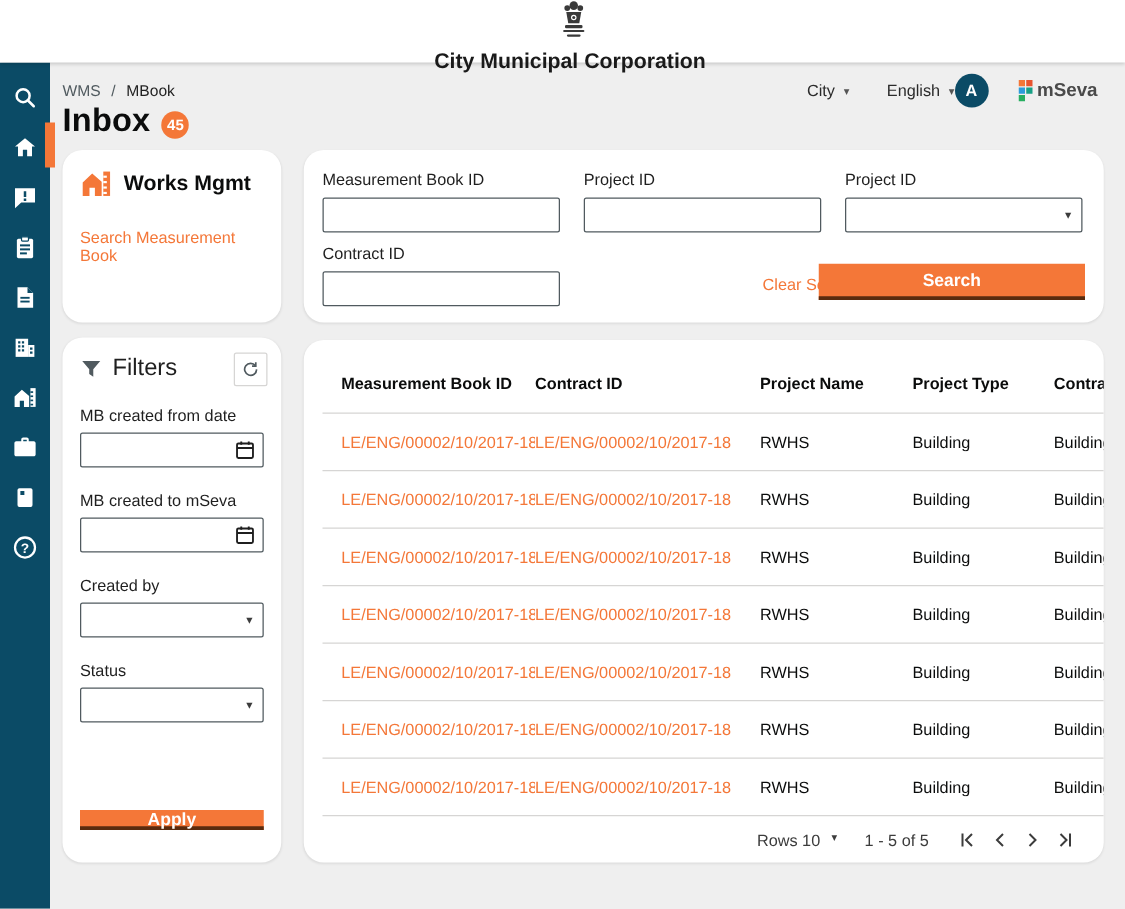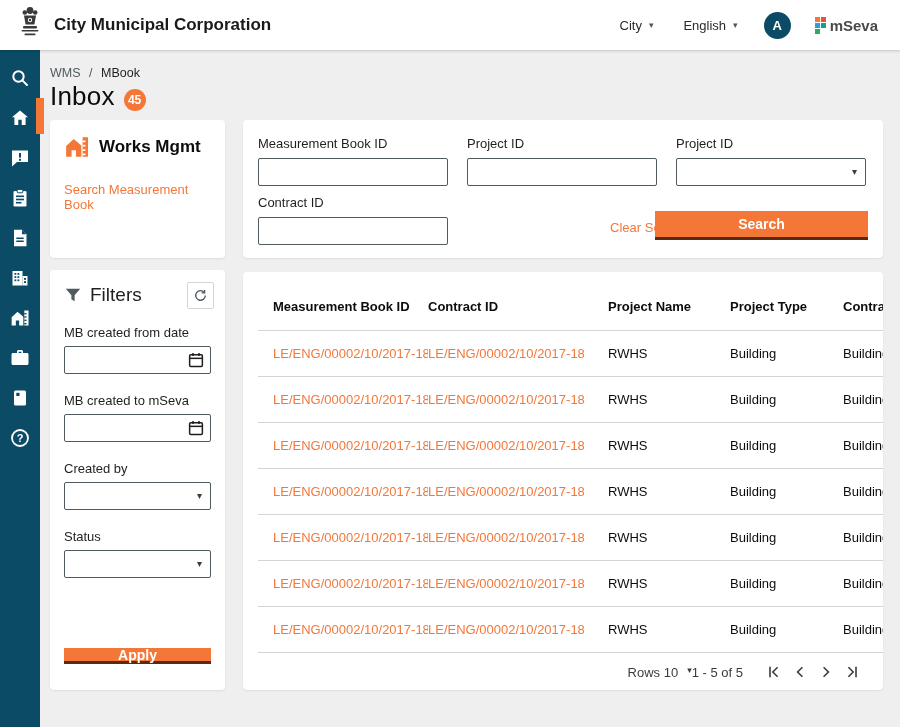"City Municipal Corporation" .app-header { flex-direction: none -> column }
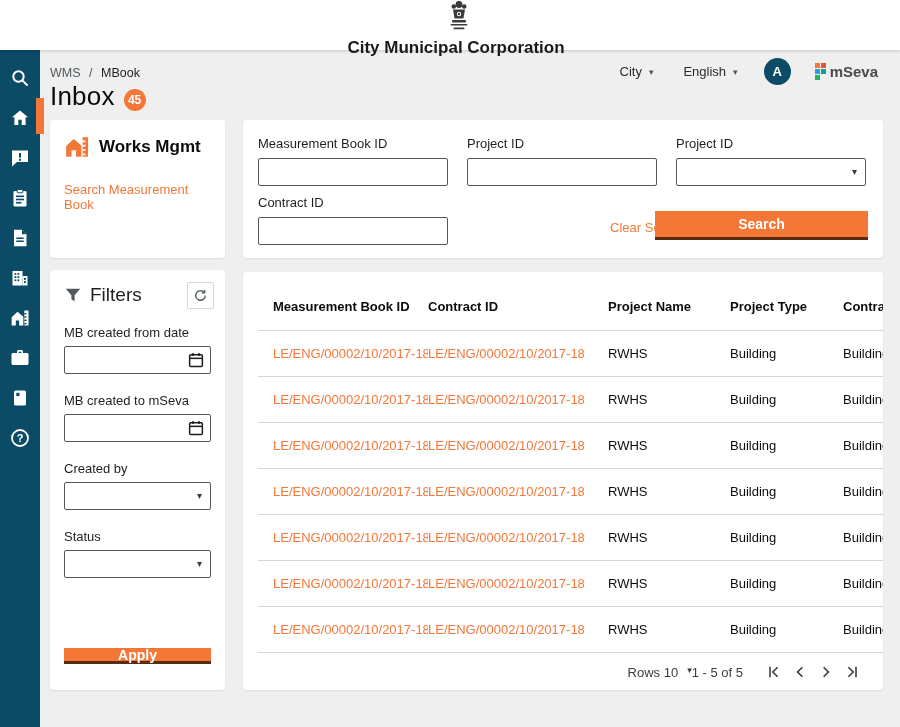"English" .m-lang { margin-right: 26px -> none }
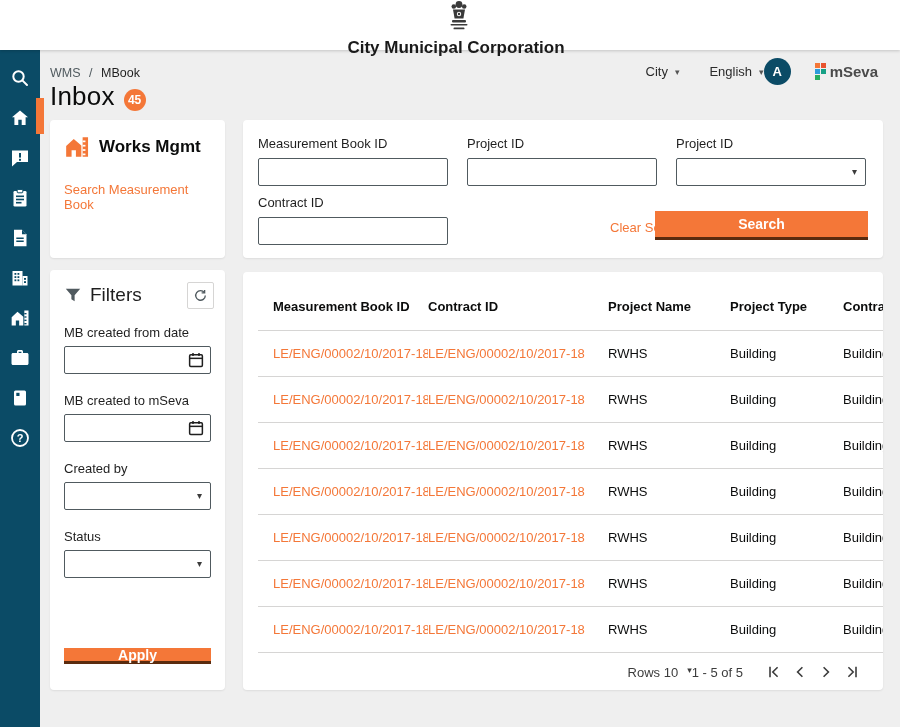"Inbox" .page-title { font-weight: normal -> bold }
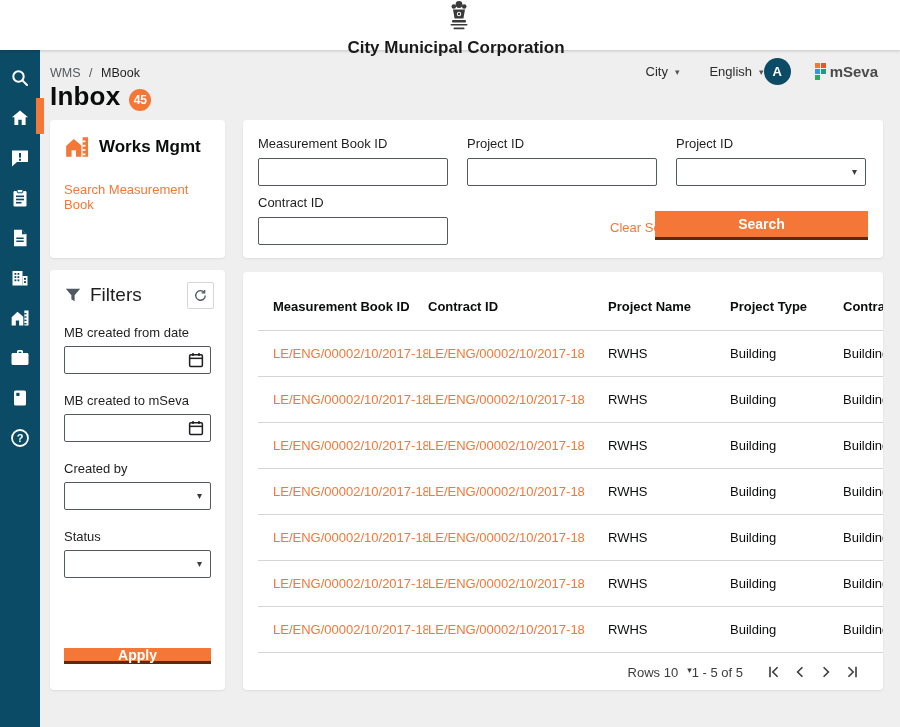"Works Mgmt" .card { border-radius: 4px -> 16px }
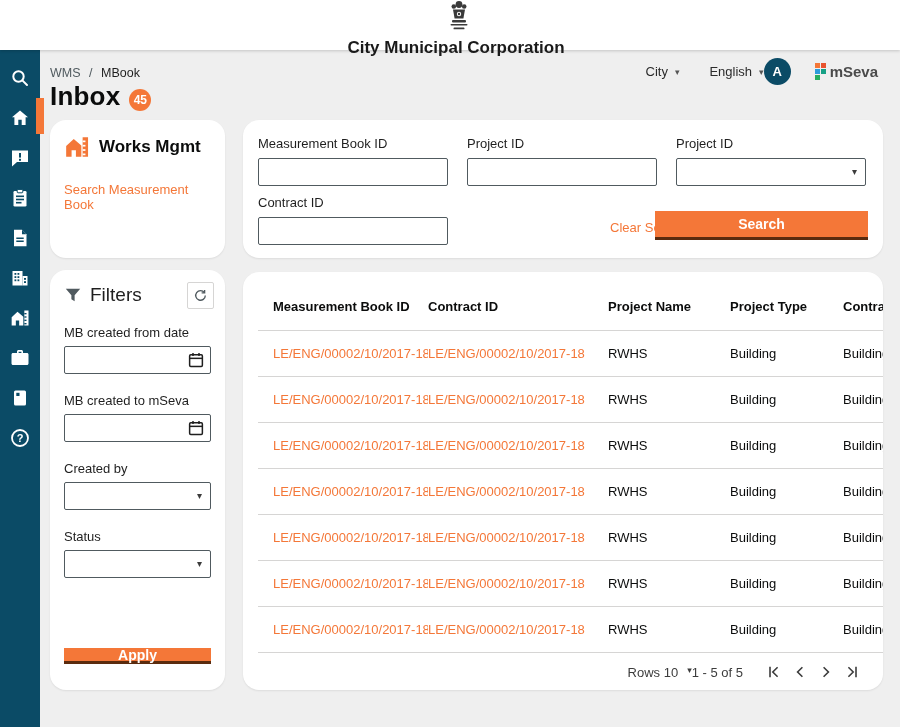"Rows 10" .rows-pp { margin-right: none -> 22px }
